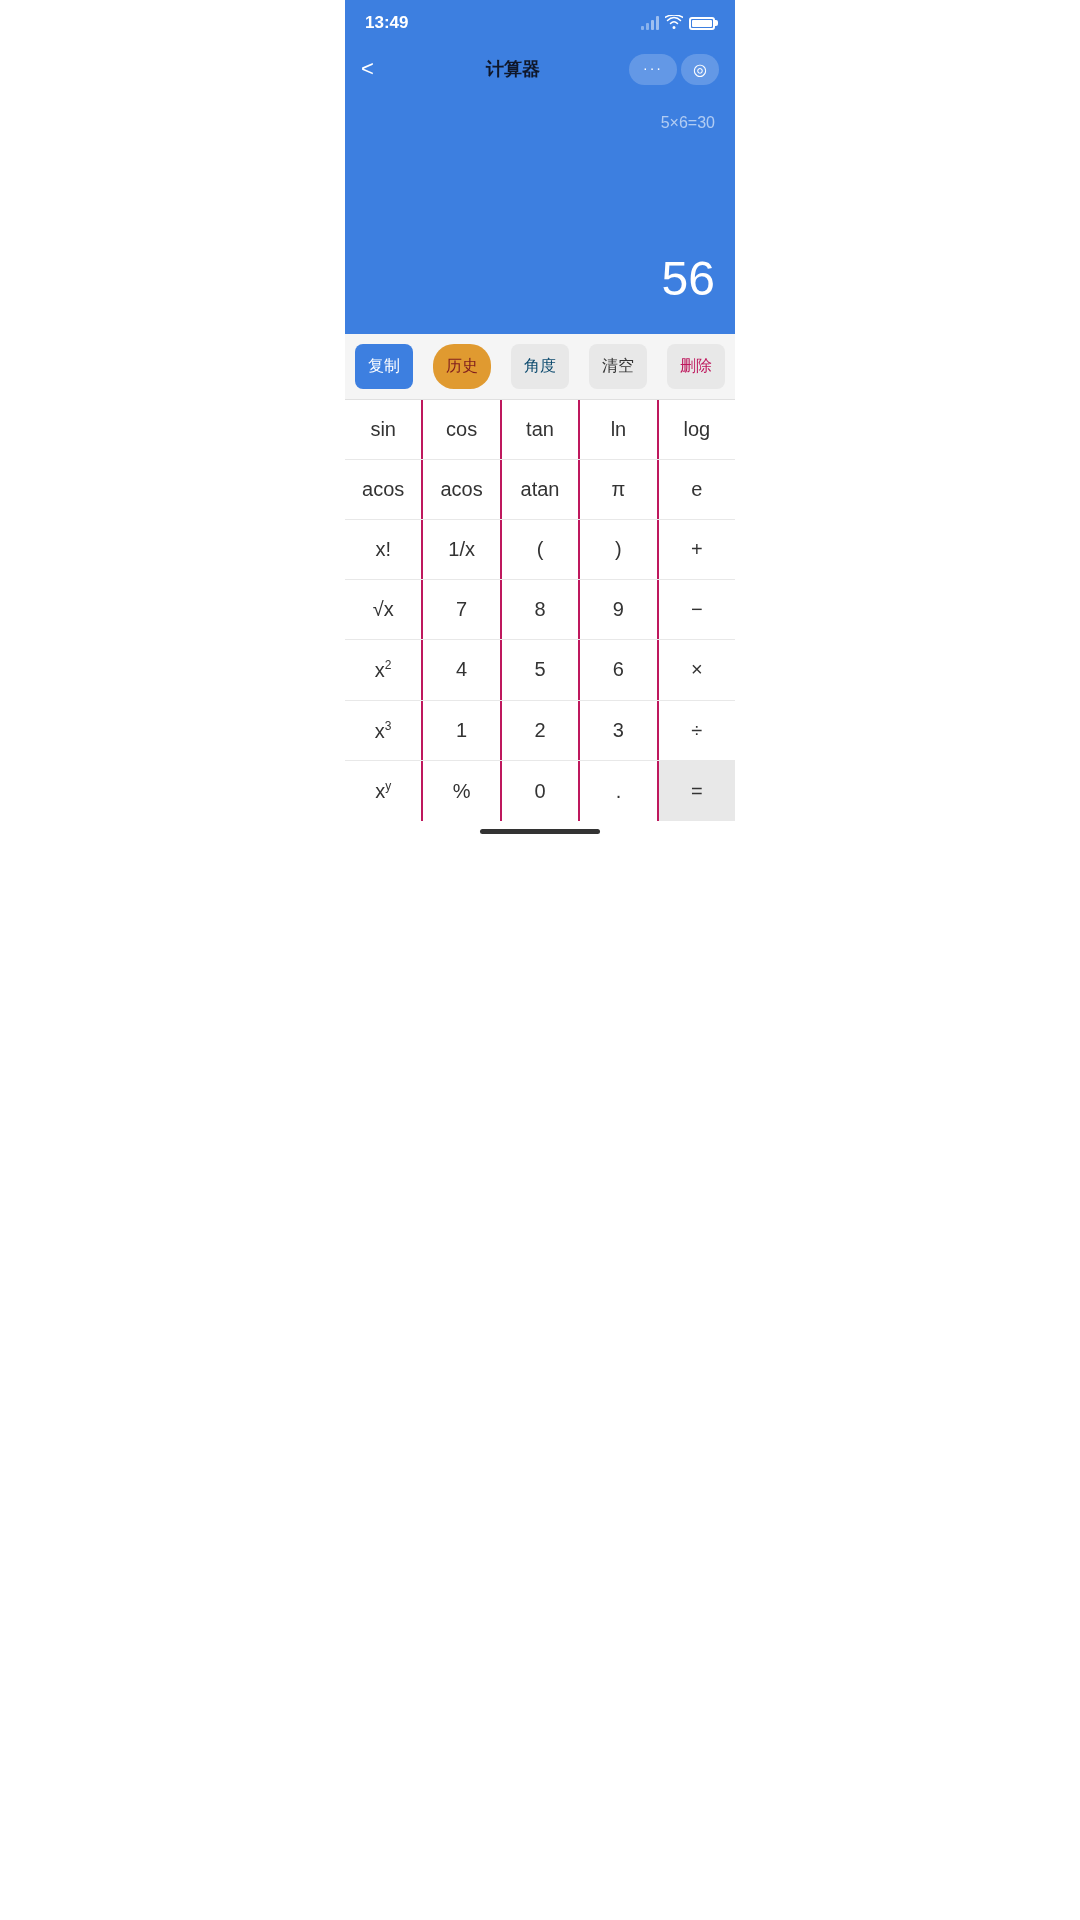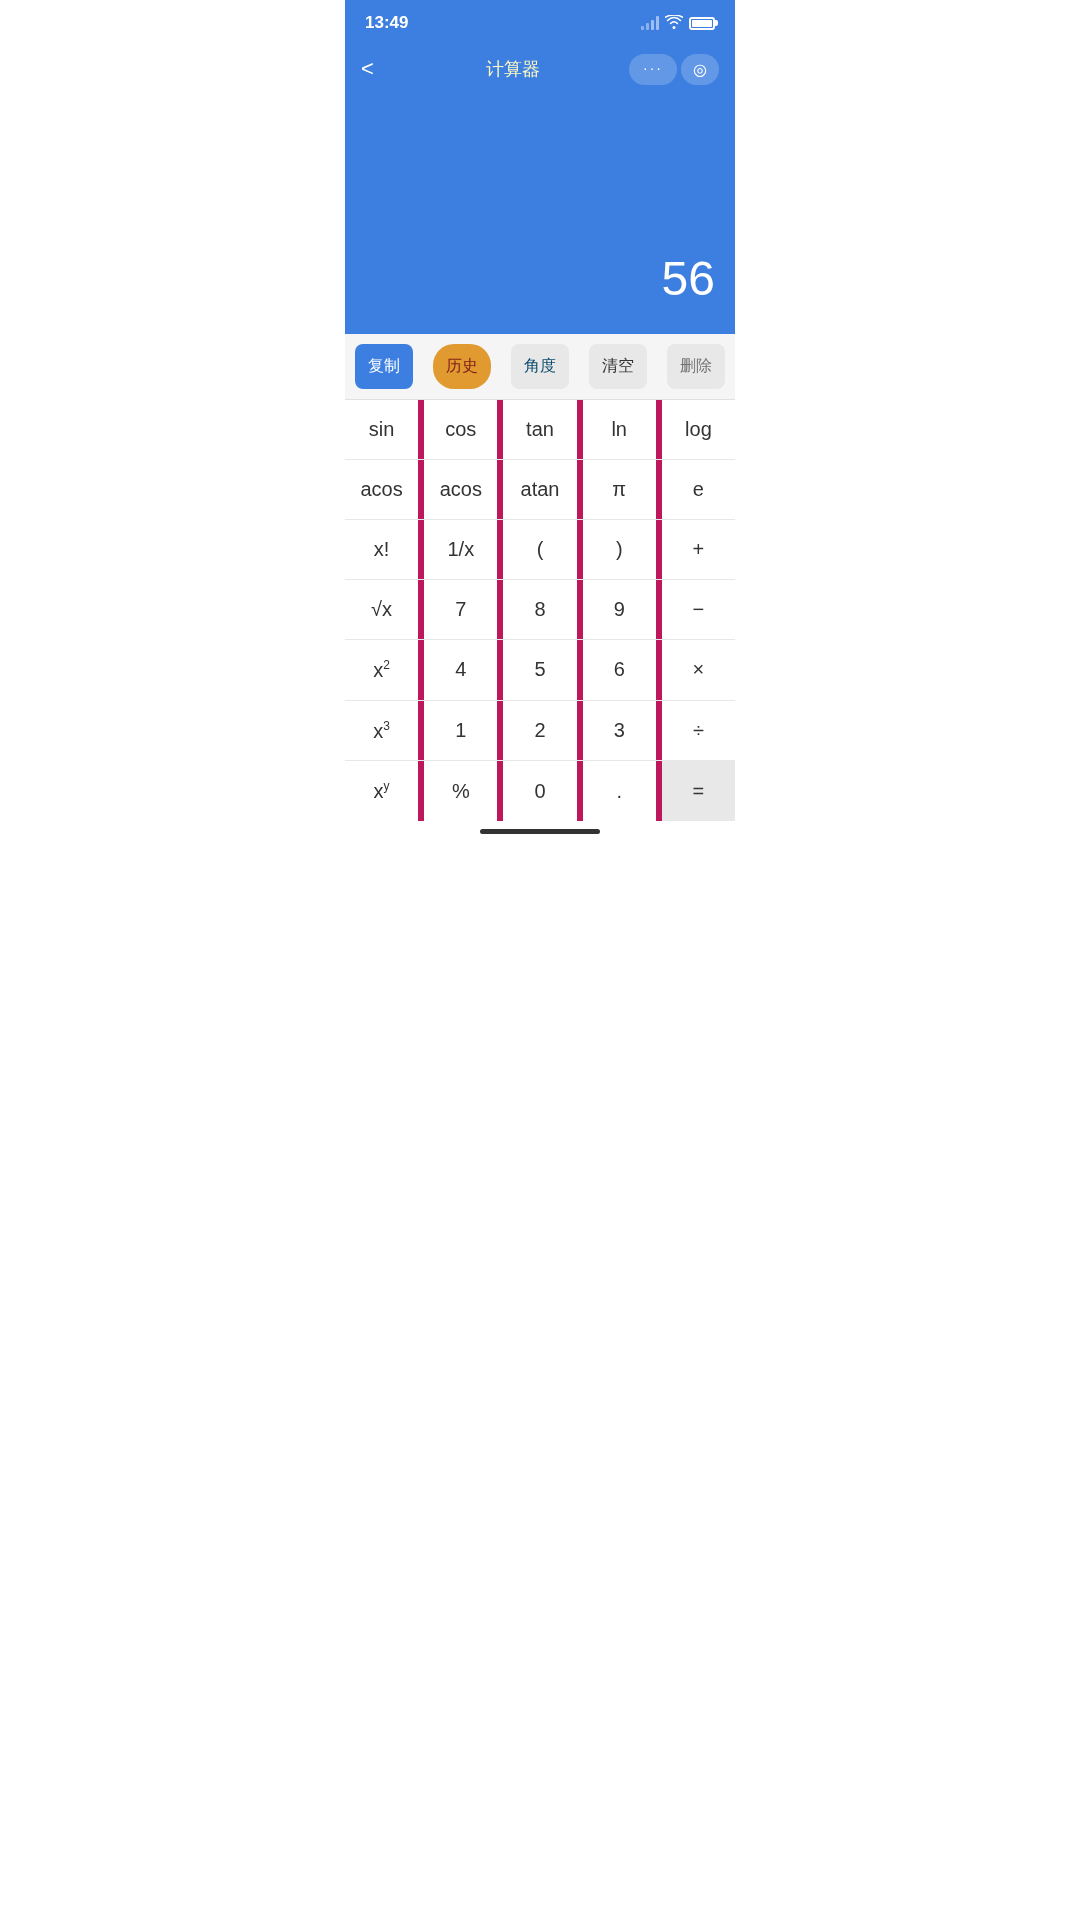"计算器" .nav-title { color: #fef9c3 -> #0f172a; font-weight: 400 -> 700 }
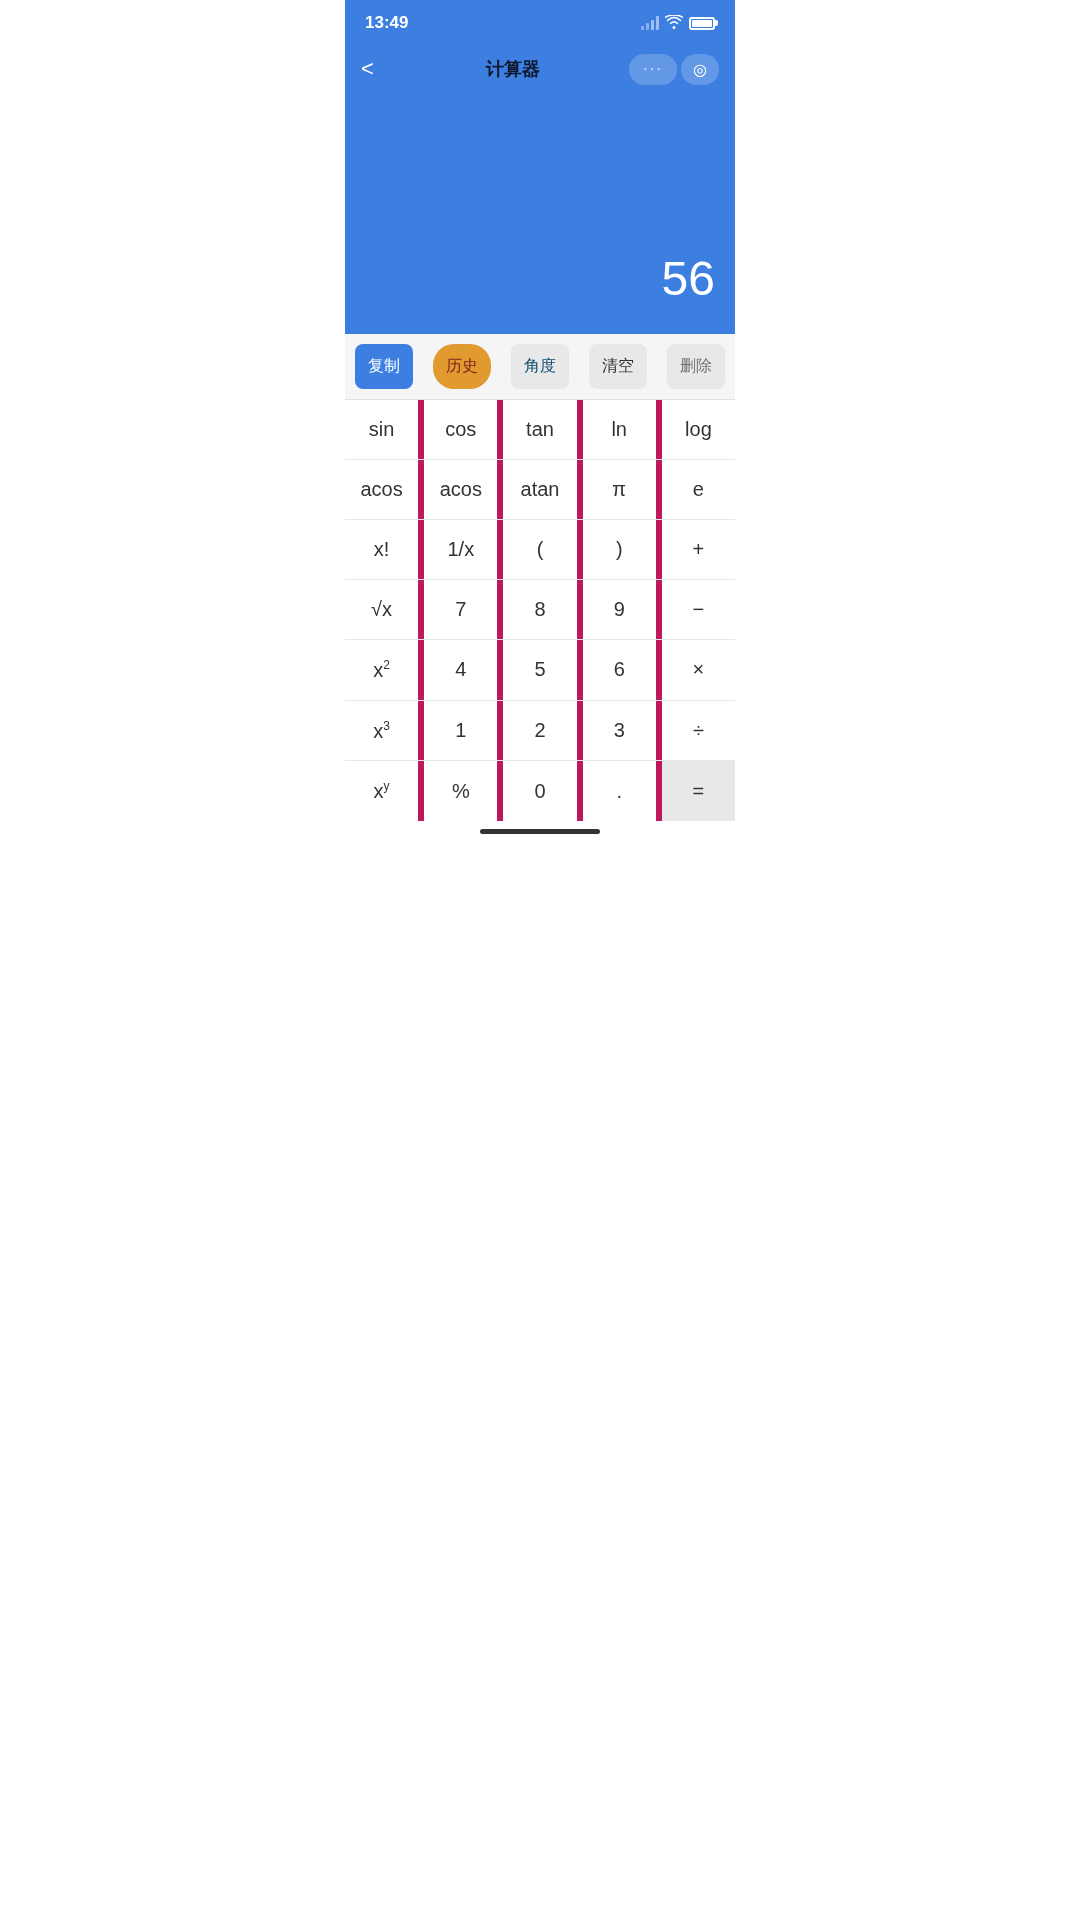"5×6=30" div.history-line { html: none -> <div>5×6=30</div> }
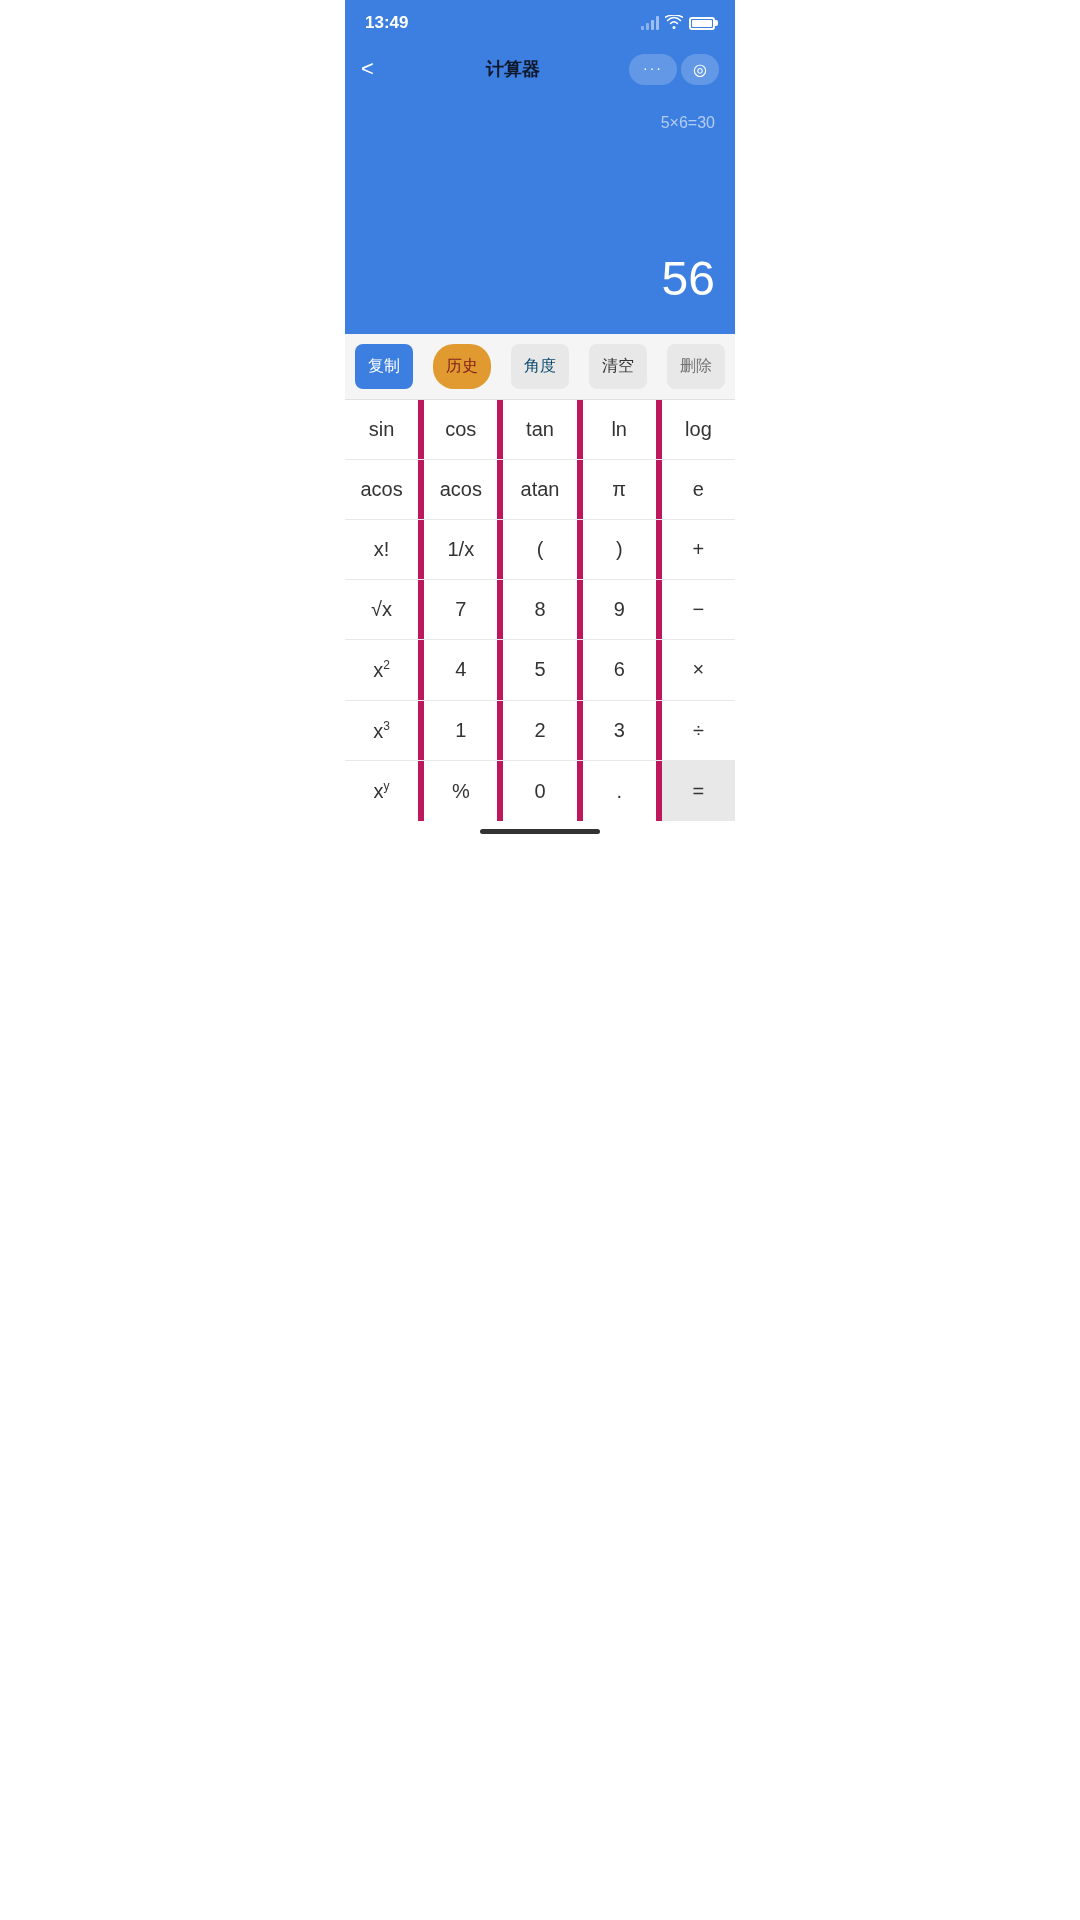"删除" .btn-delete { color: #737373 -> #be185d }
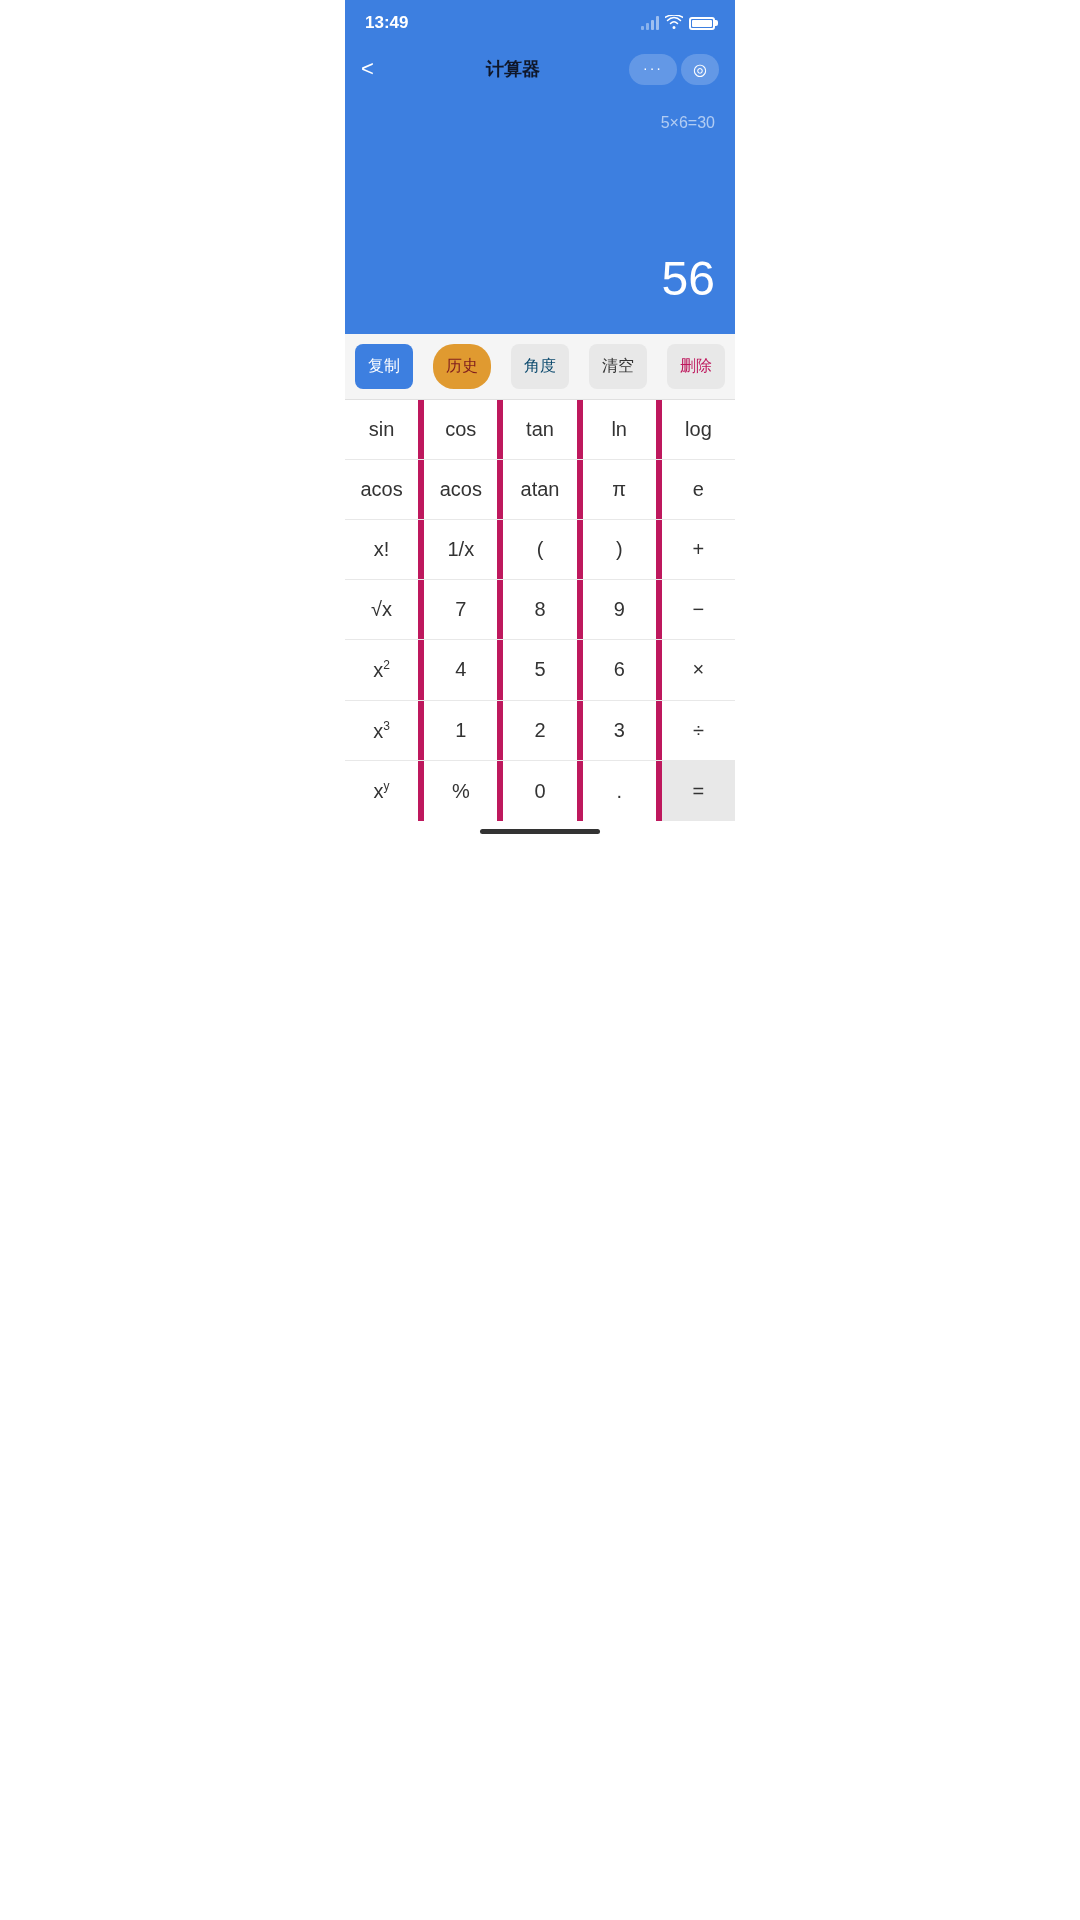"sin" .key { border-right: 6px solid #be185d -> 2px solid #be185d }
